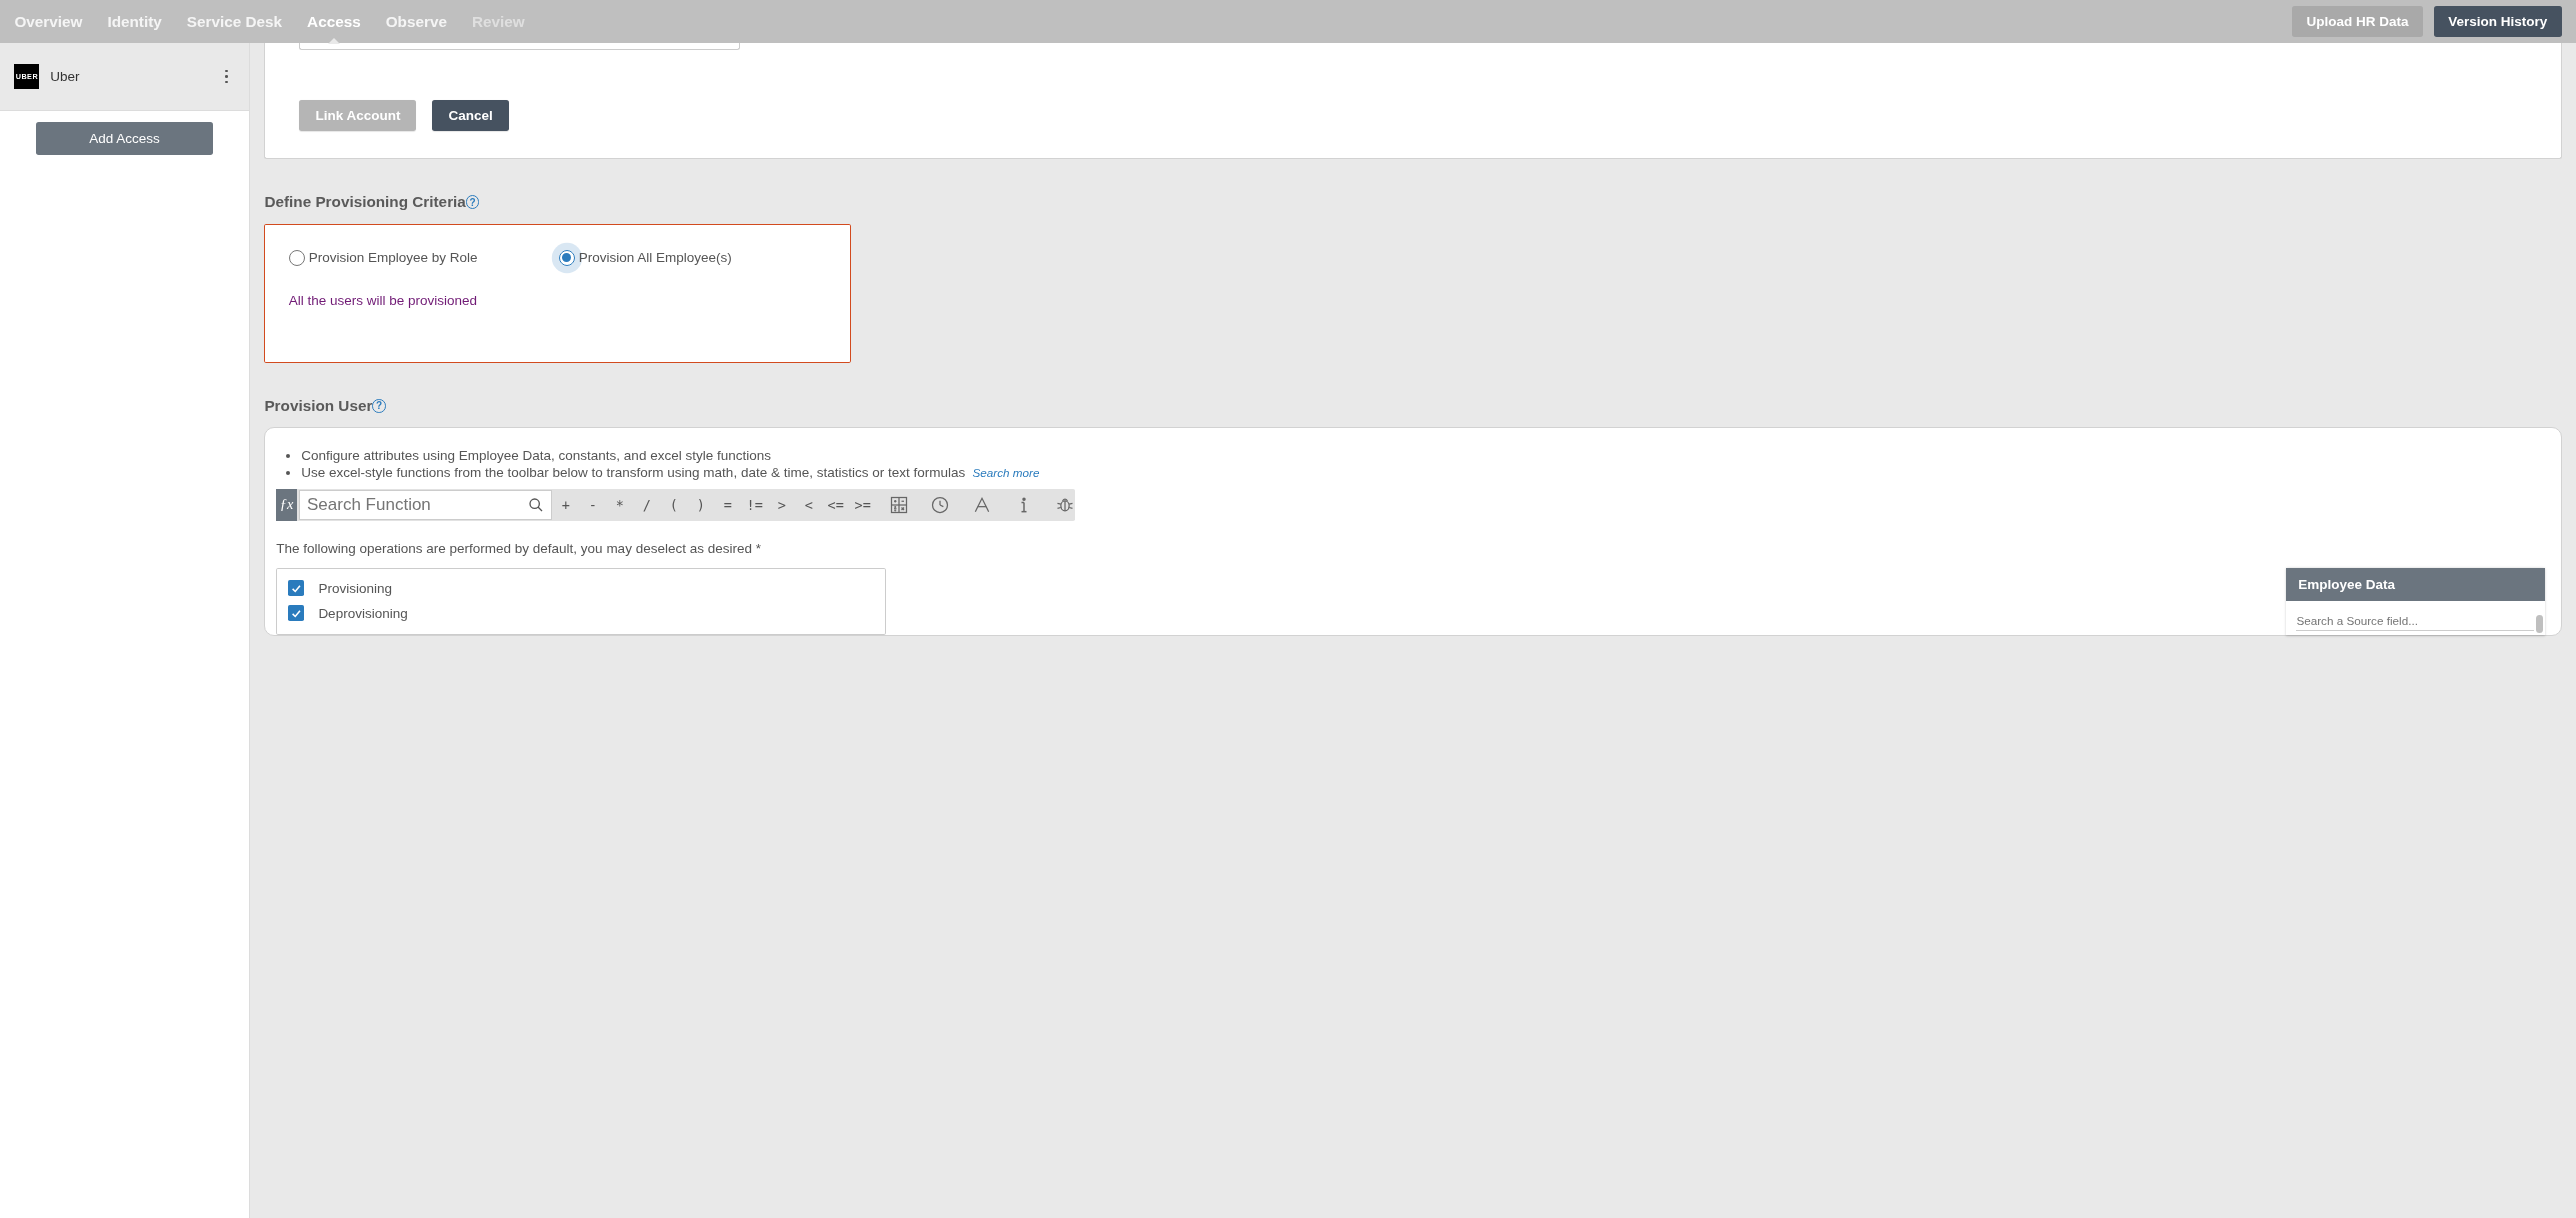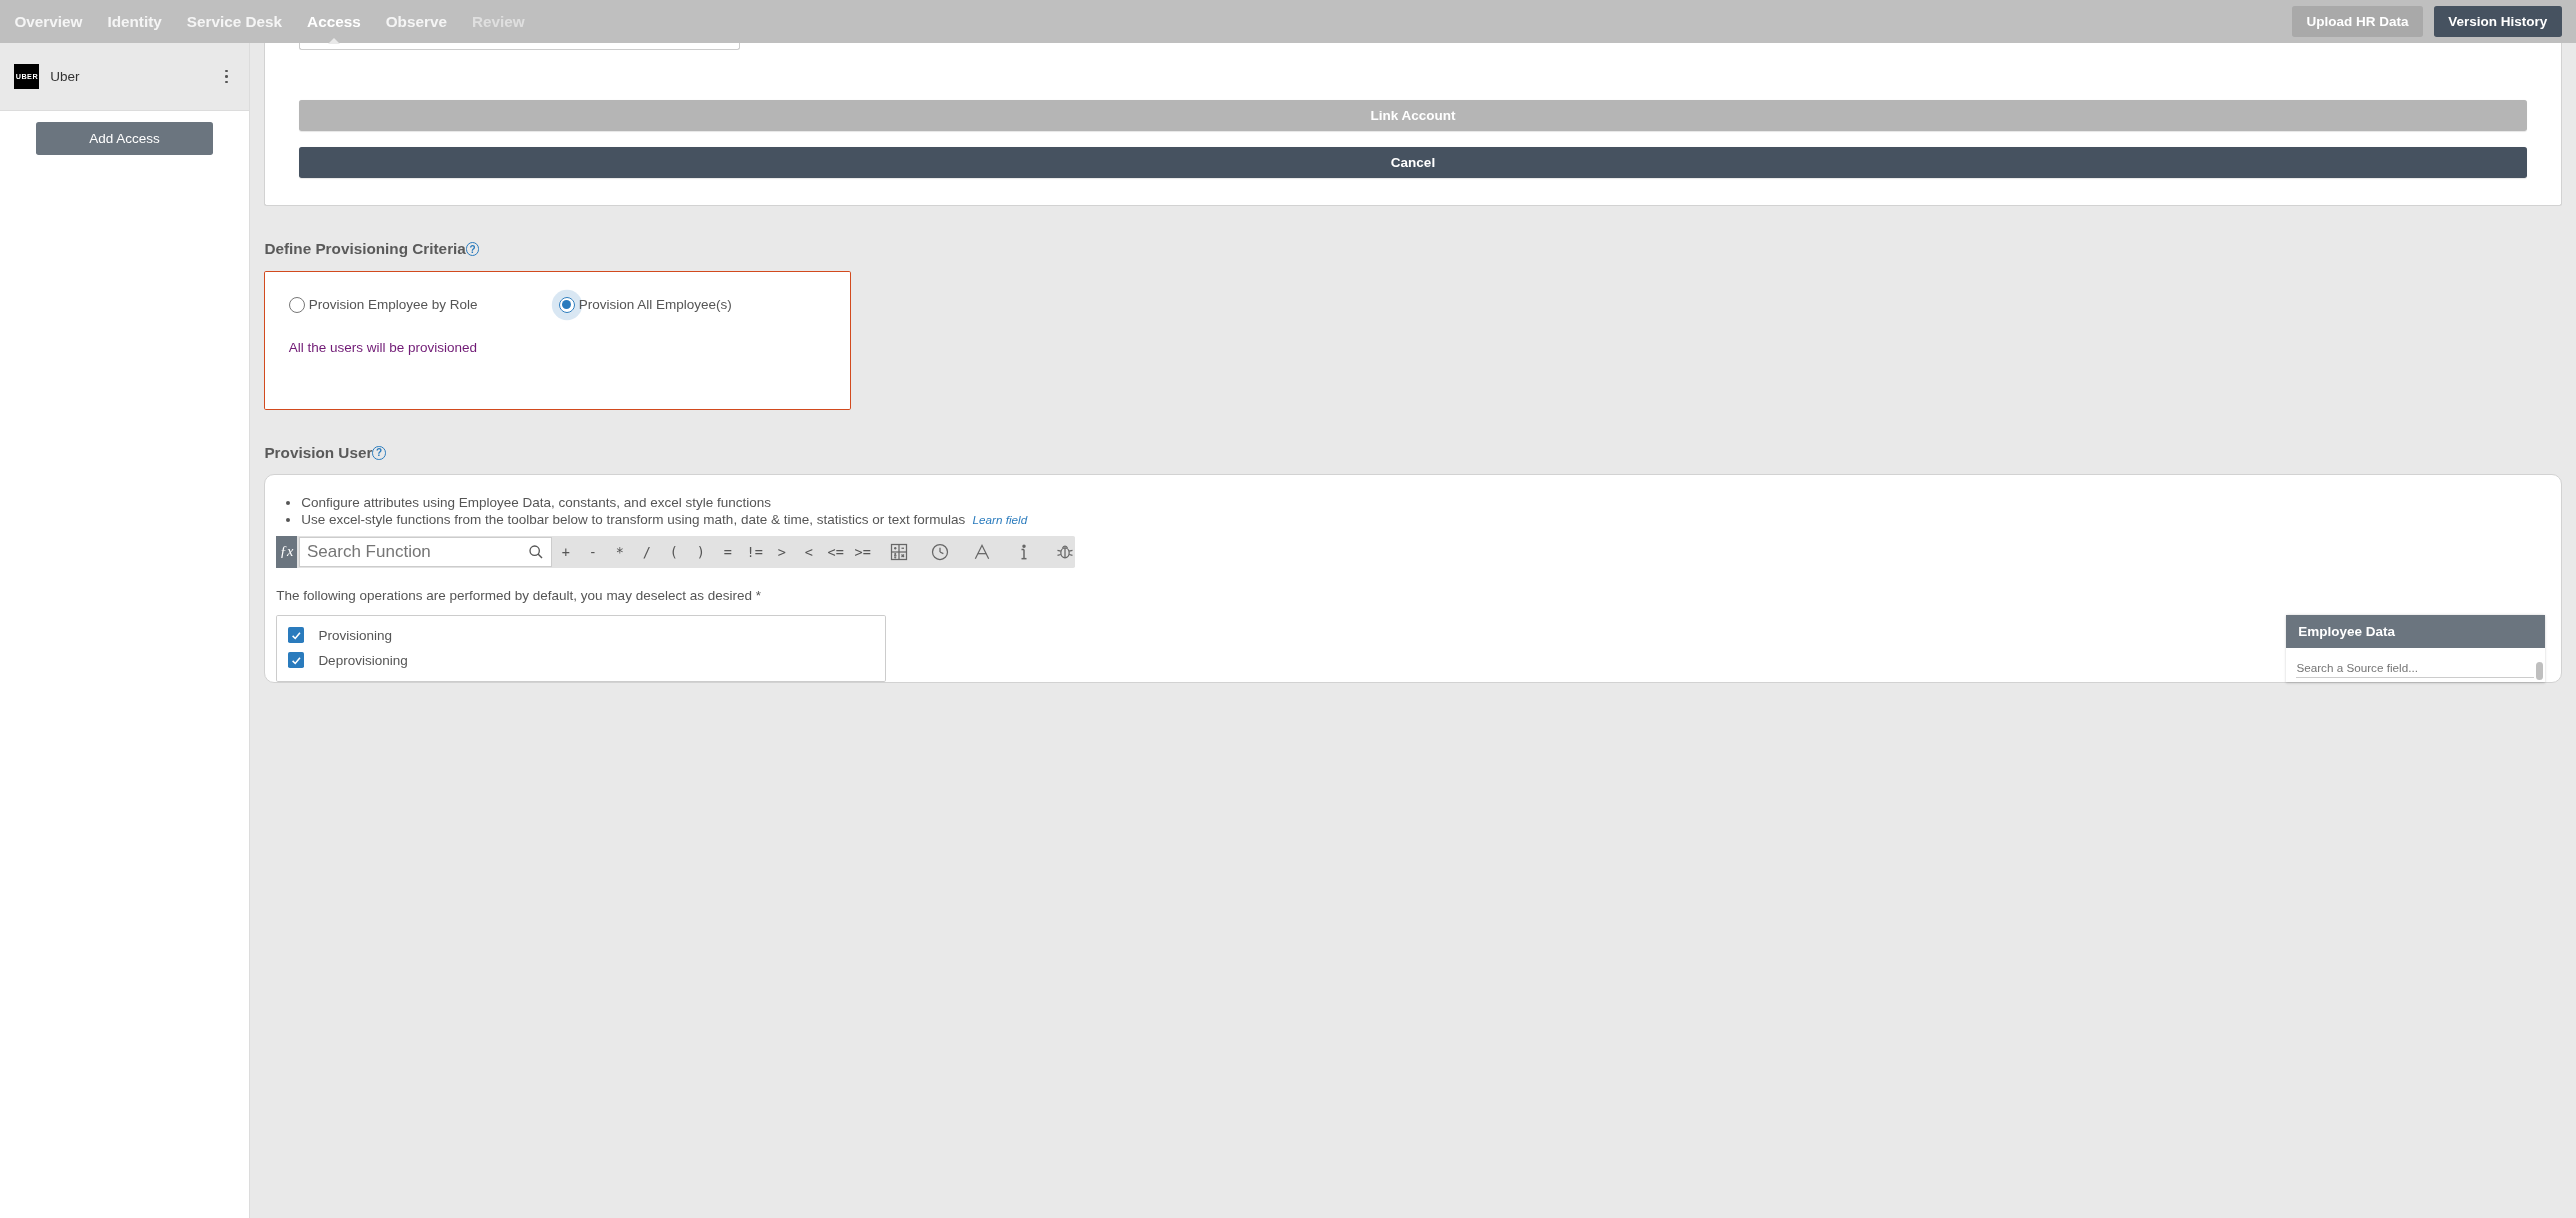"Link Account" .btn-row { flex-direction: column -> none }
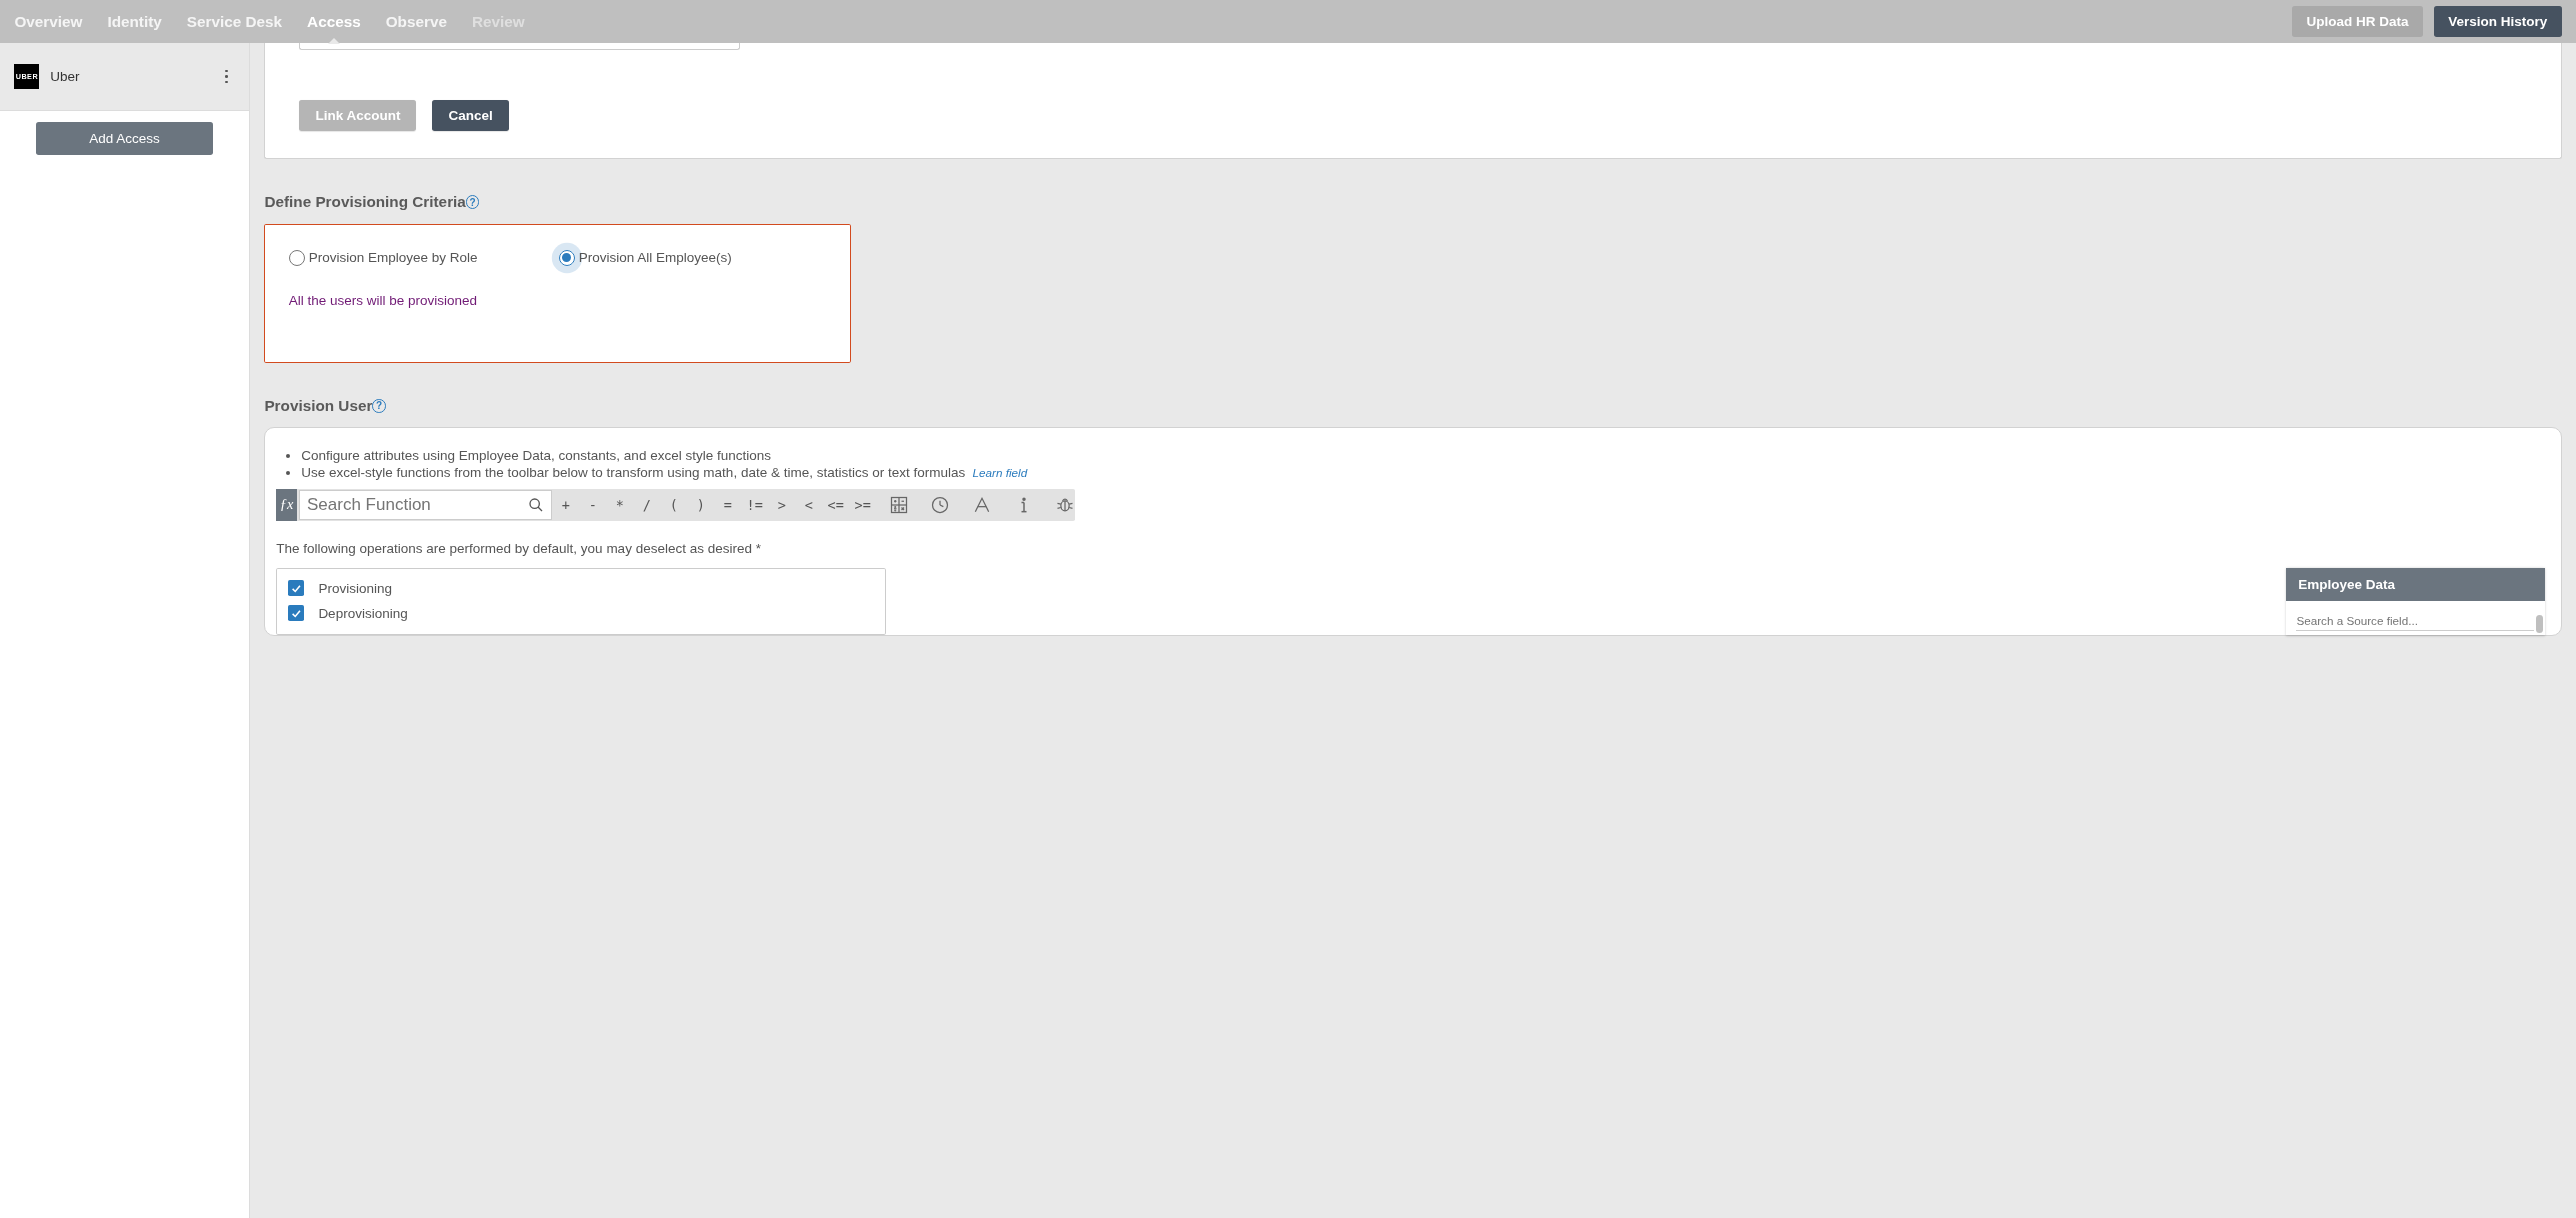"Learn field" a.learn-more { text: Learn field -> Search more }
